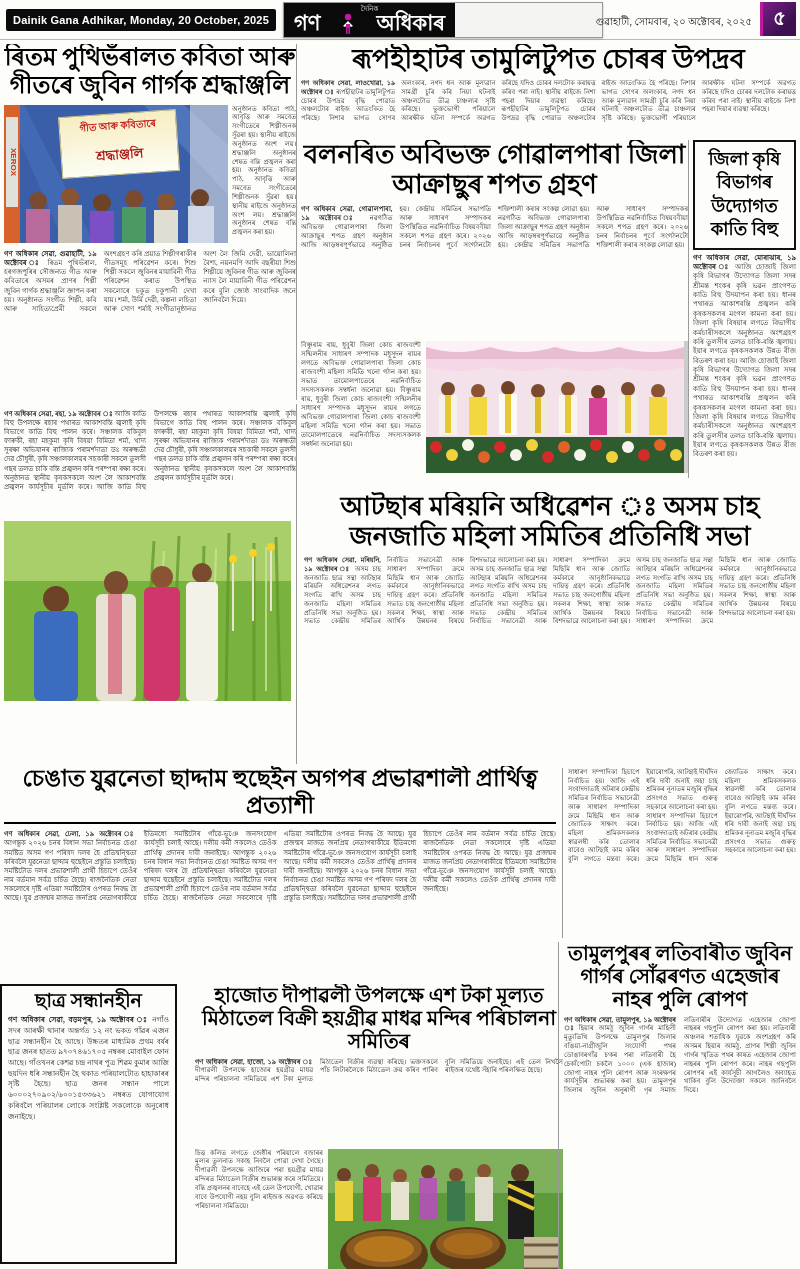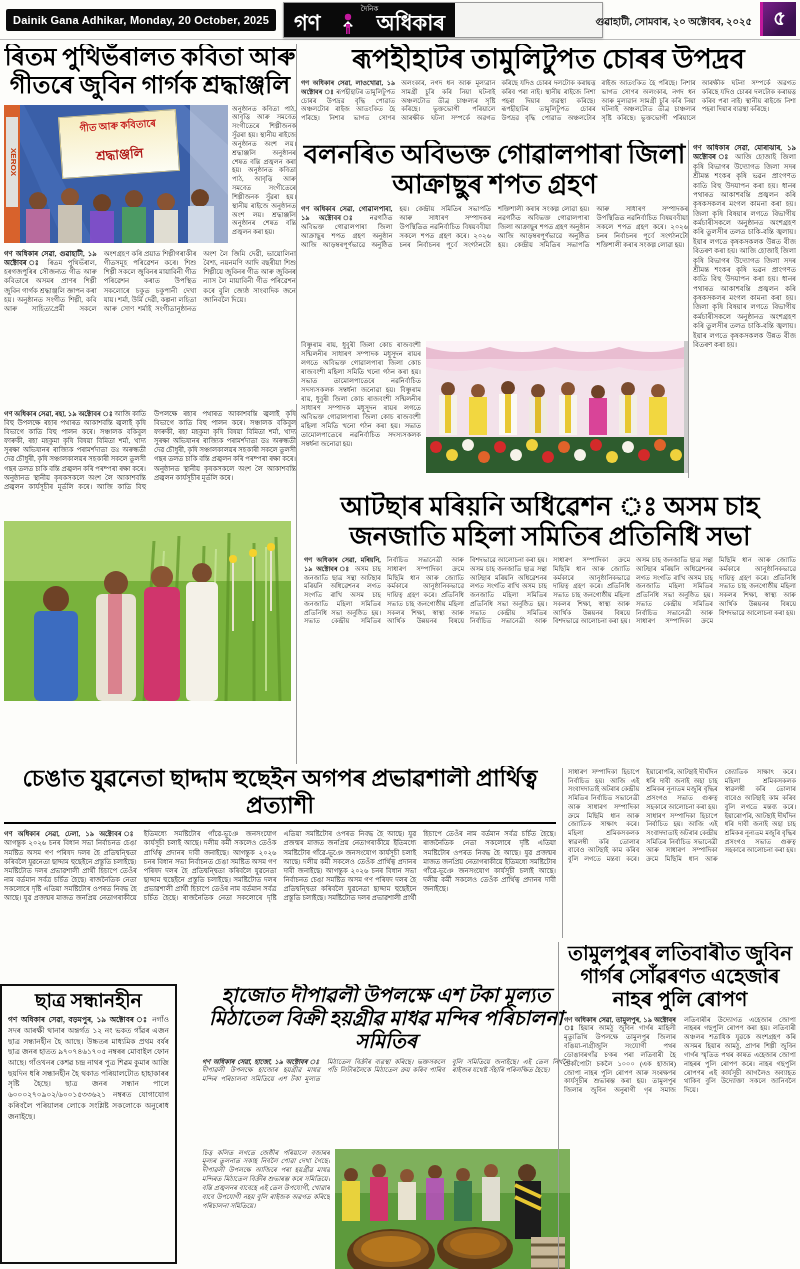"গুৱাহাটী, সোমবাৰ, ২০ অক্টোবৰ, ২০২৫" #hdr-date { font-weight: bold -> normal }
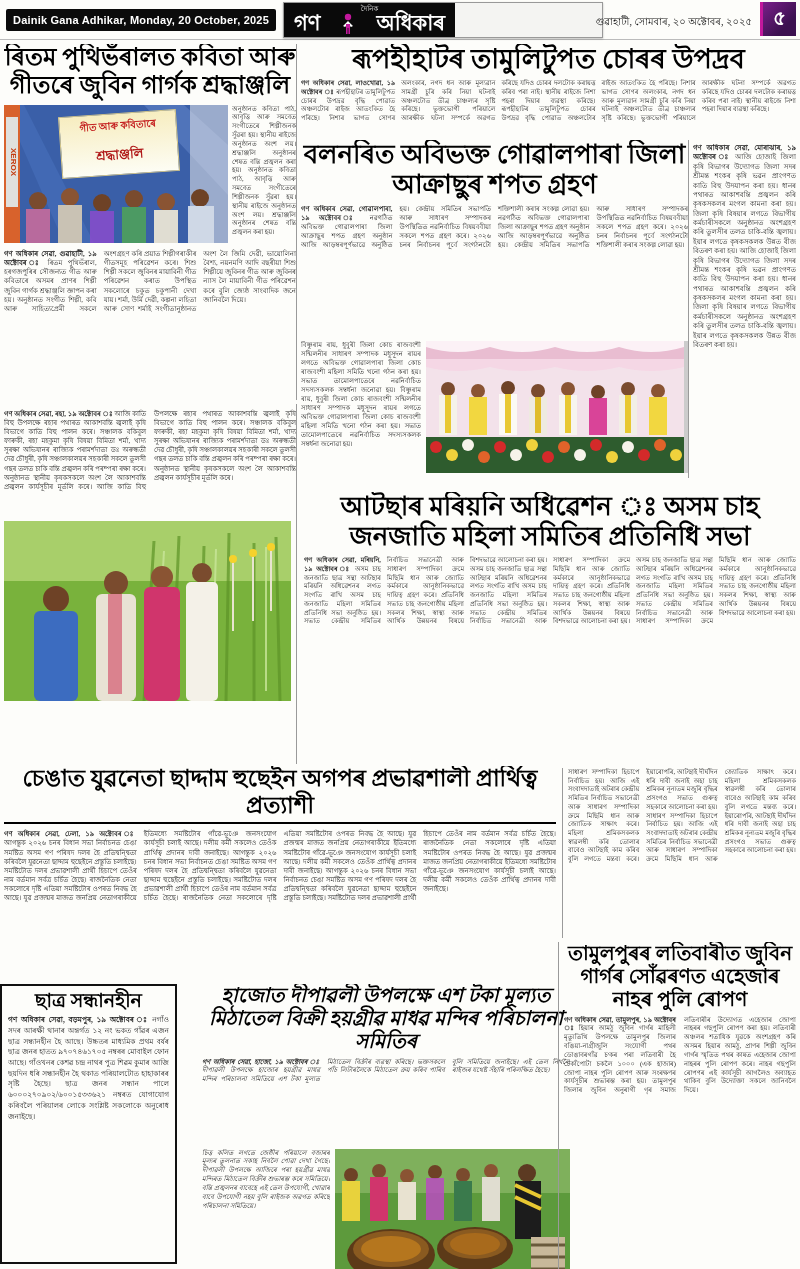"জিলা কৃষি বিভাগৰ উদ্যোগত কাতি" div.hl { html: none -> <div>জিলা কৃষি বিভাগৰ উদ্যোগত কাতি বিহু</div> }
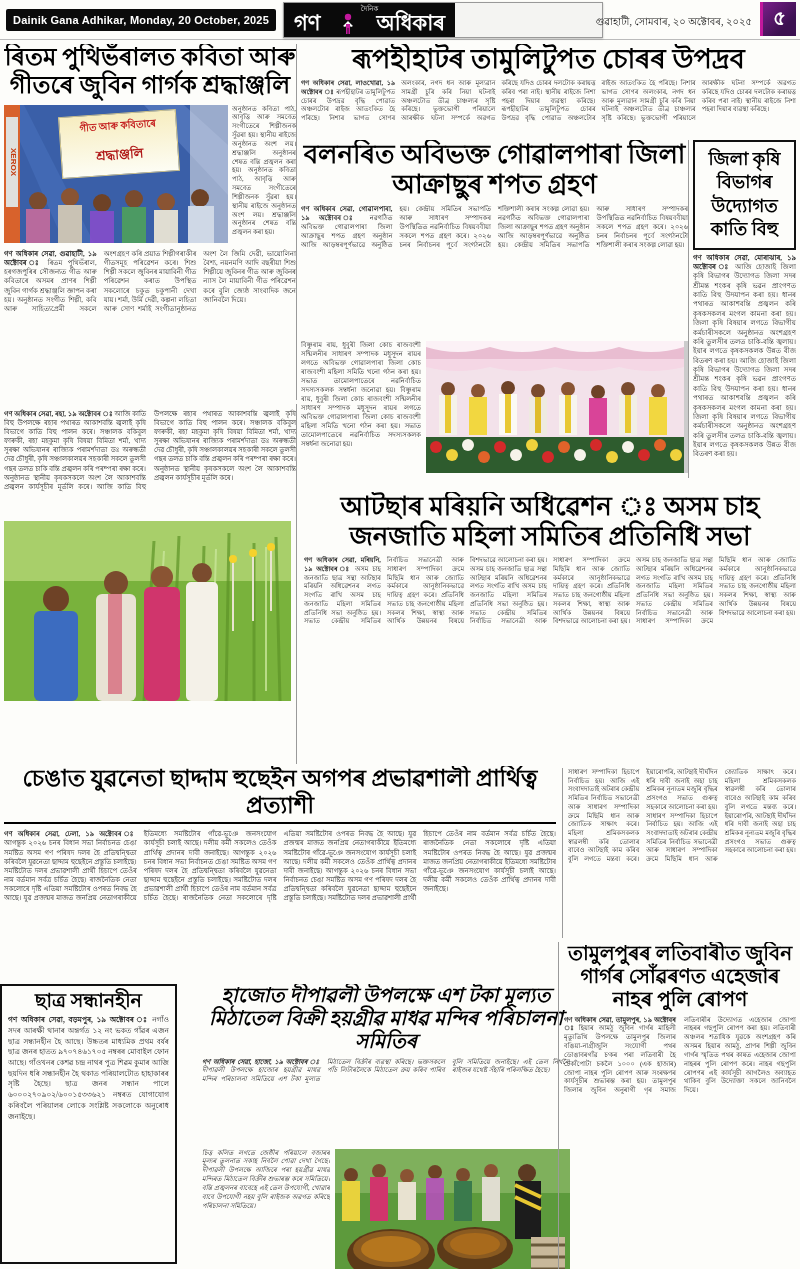"হাজোত দীপাৱলী উপলক্ষে এশ টকা" div.sec { font-style: italic -> none; left: 202px -> 195px }
